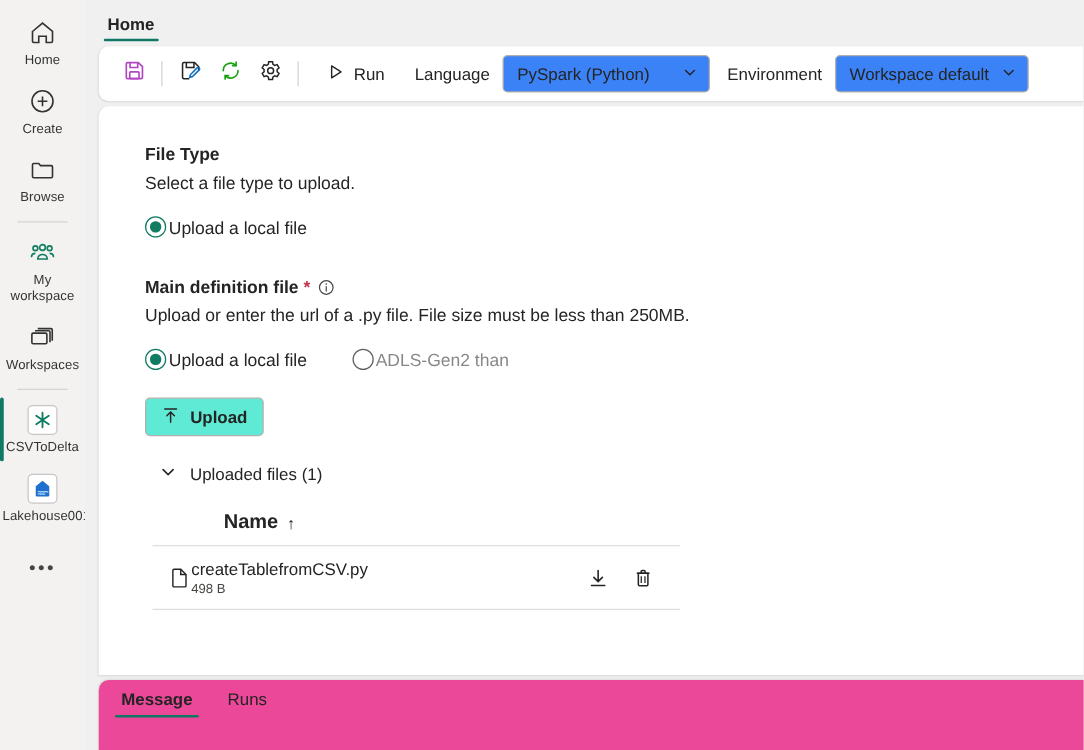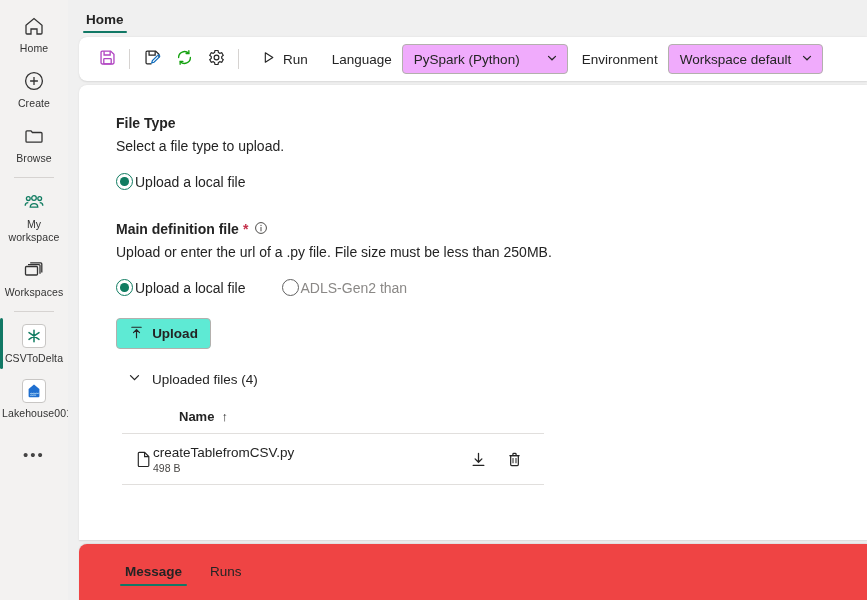"PySpark (Python)" .tb-select { background: #f0abfc -> #3b82f6 }
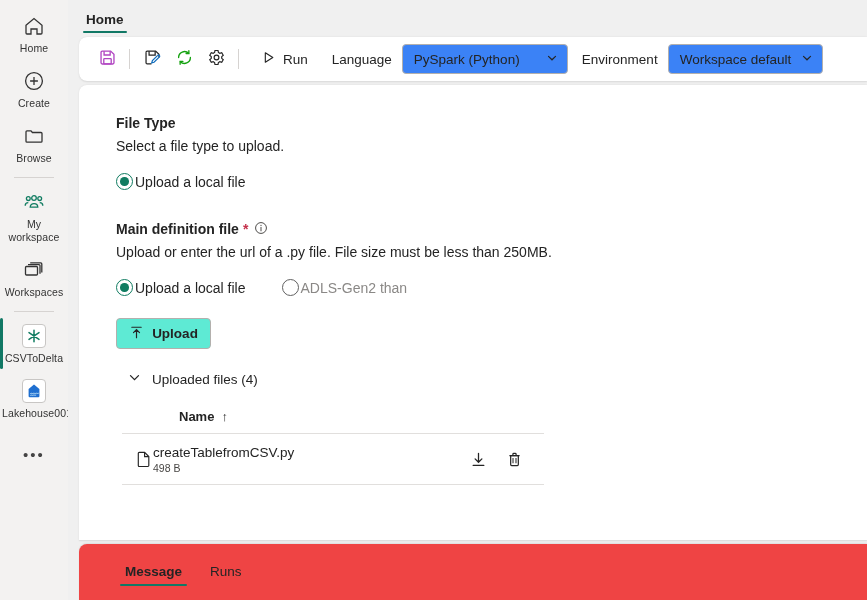"File Type" .sec-title { align-items: flex-start -> flex-end }
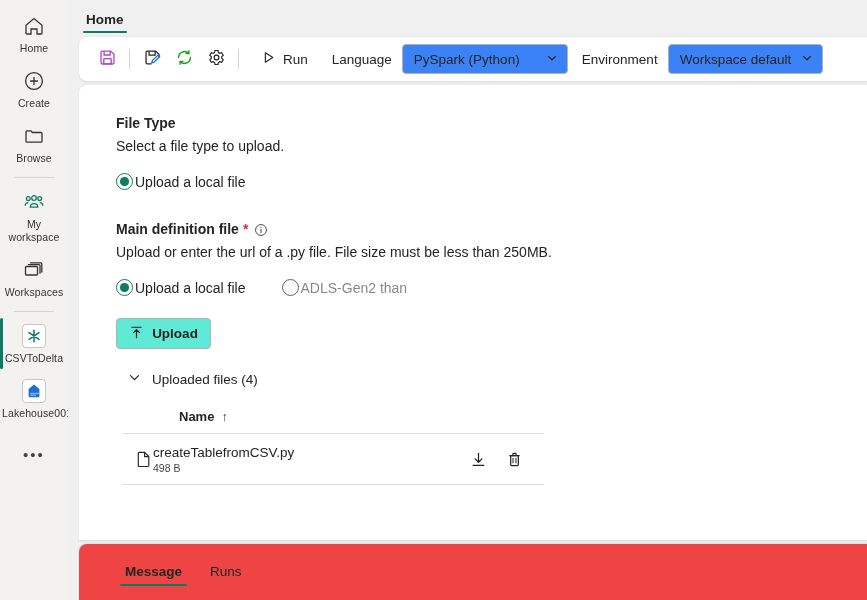"Uploaded files (4)" span { text: 4 -> 1 }
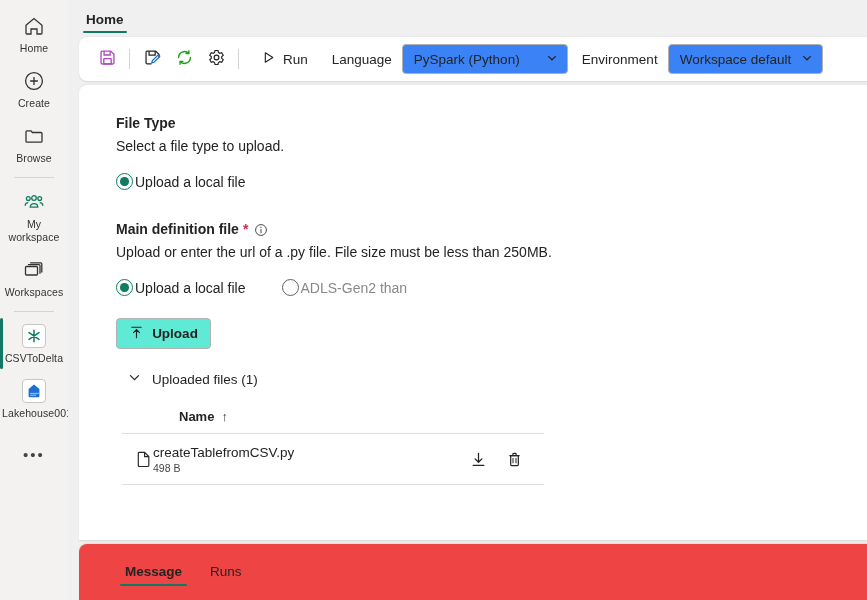"Name" .th { font-size: 13px -> 16px }
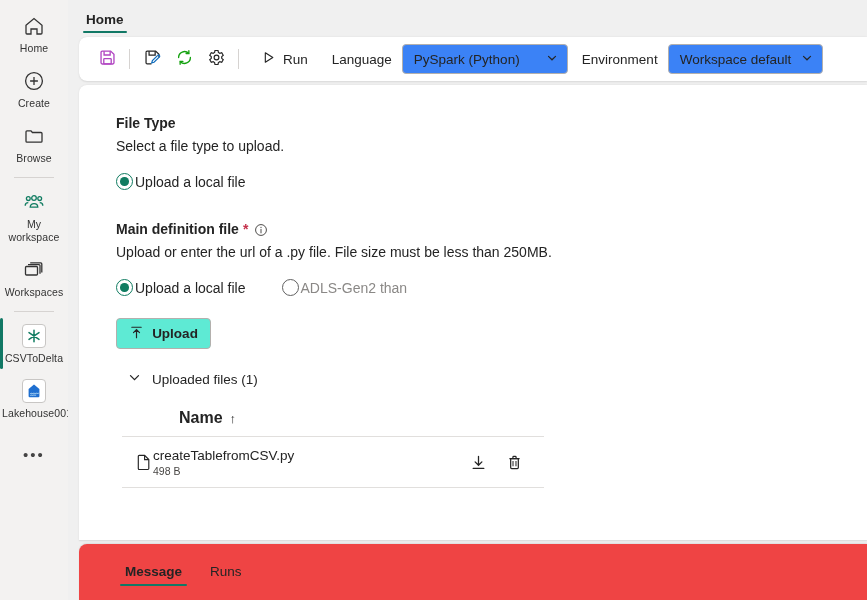"Message" .bottompanel { align-items: center -> flex-start; background: #ef4444 -> #ec4899; padding-left: 36px -> 8px }
